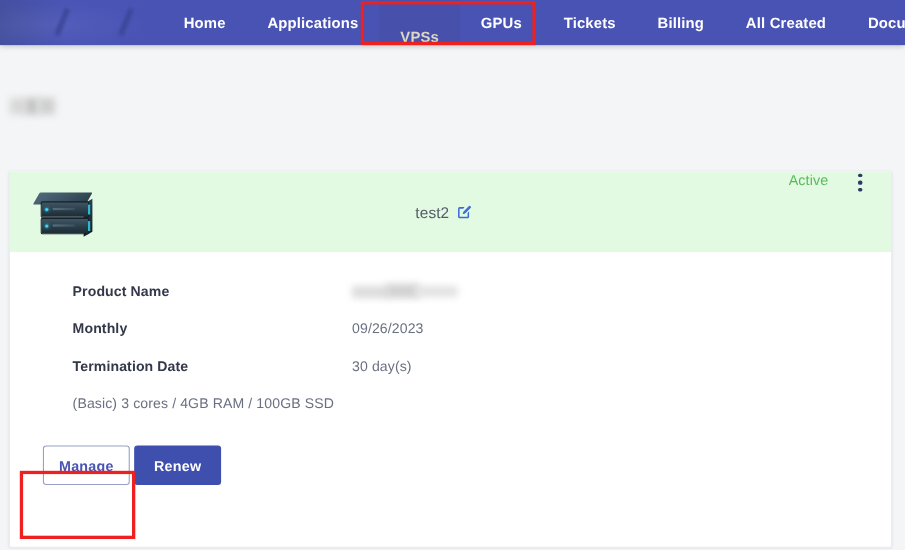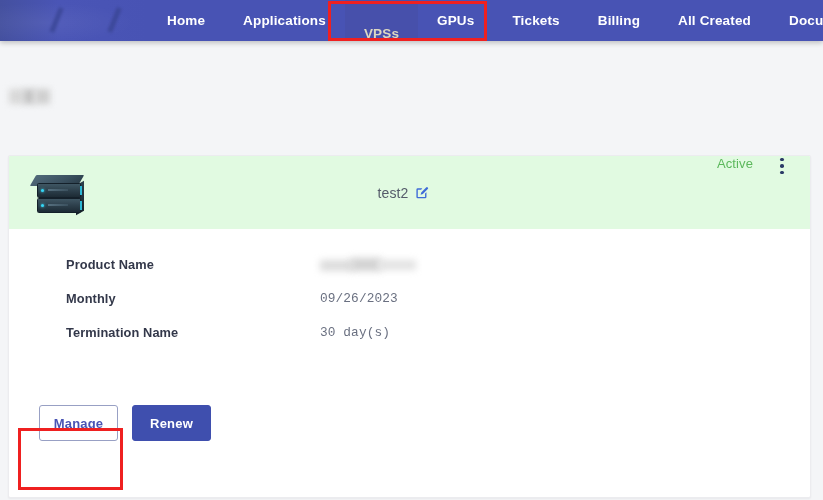"09/26/2023" .detail-value { font-family: Liberation Mono, monospace -> none }
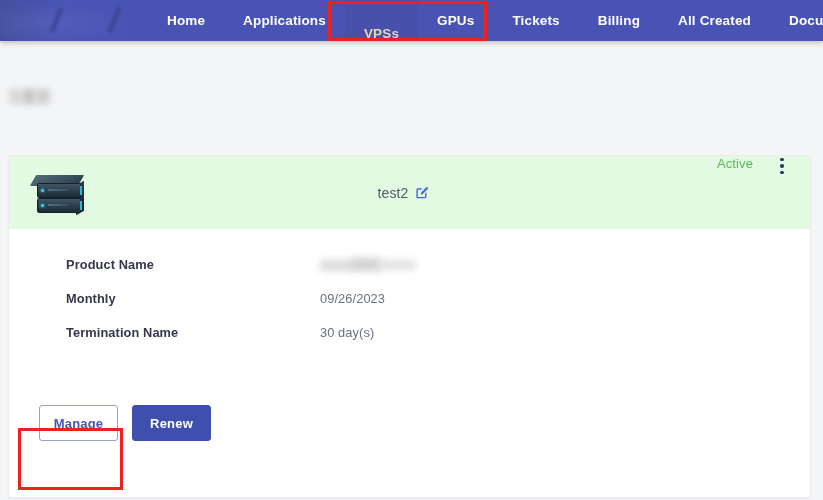"Termination Name" div.detail-label { text: Name -> Date }
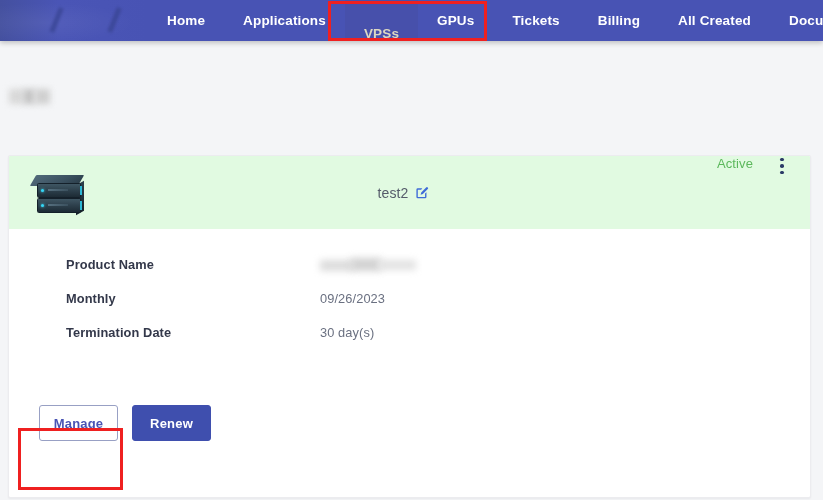"(Basic) 3 cores / 4GB" div.detail-value { html: none -> <div> <span>(Basic) 3 cores / 4GB RAM / 100GB SSD</span> </div> }
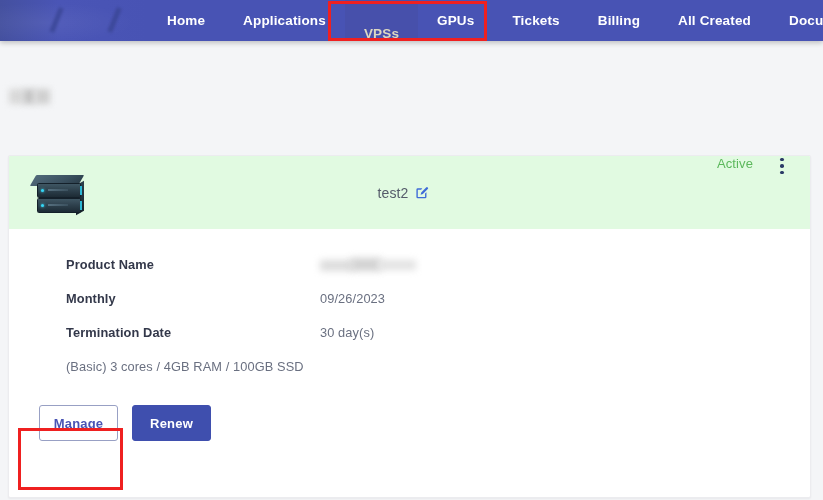"Manage" .card-actions { gap: 14px -> 4px }
